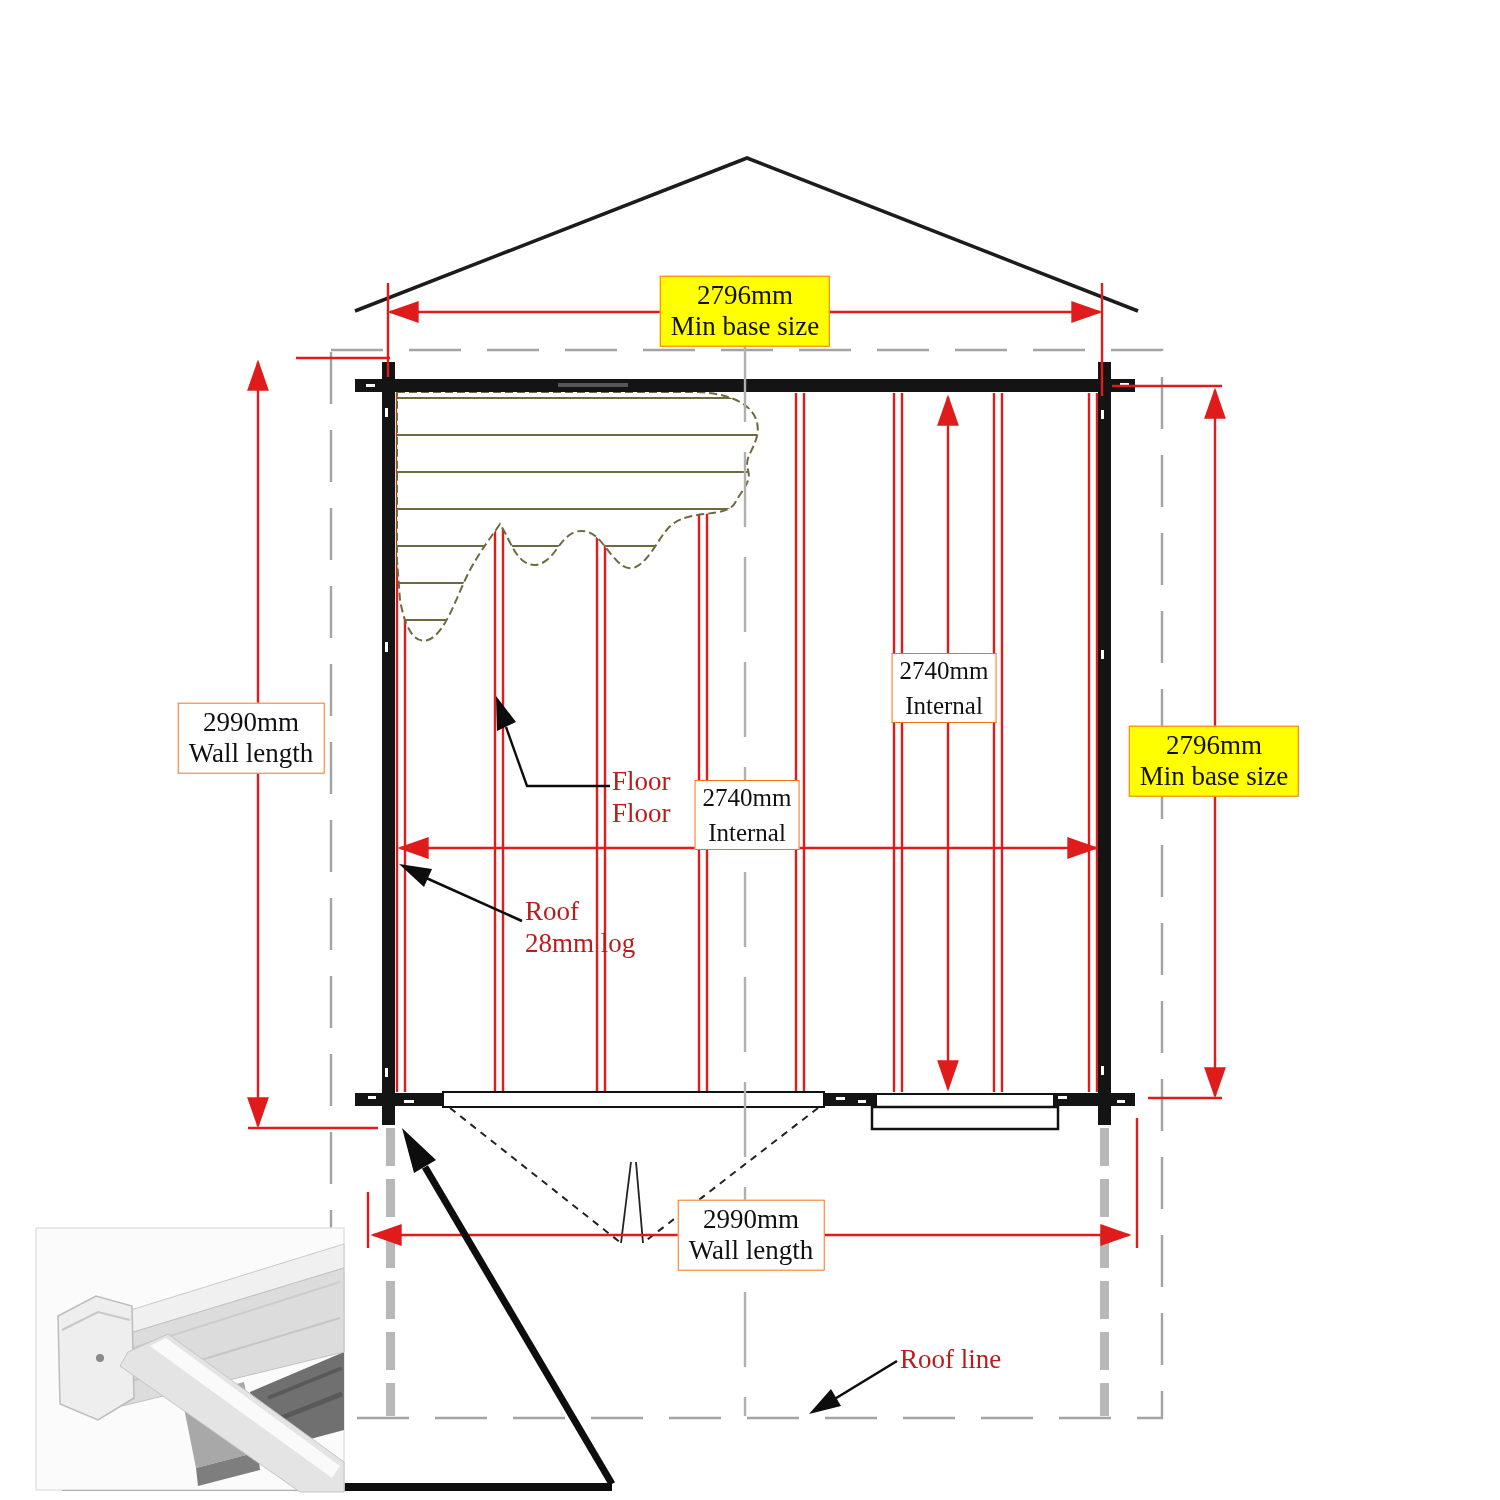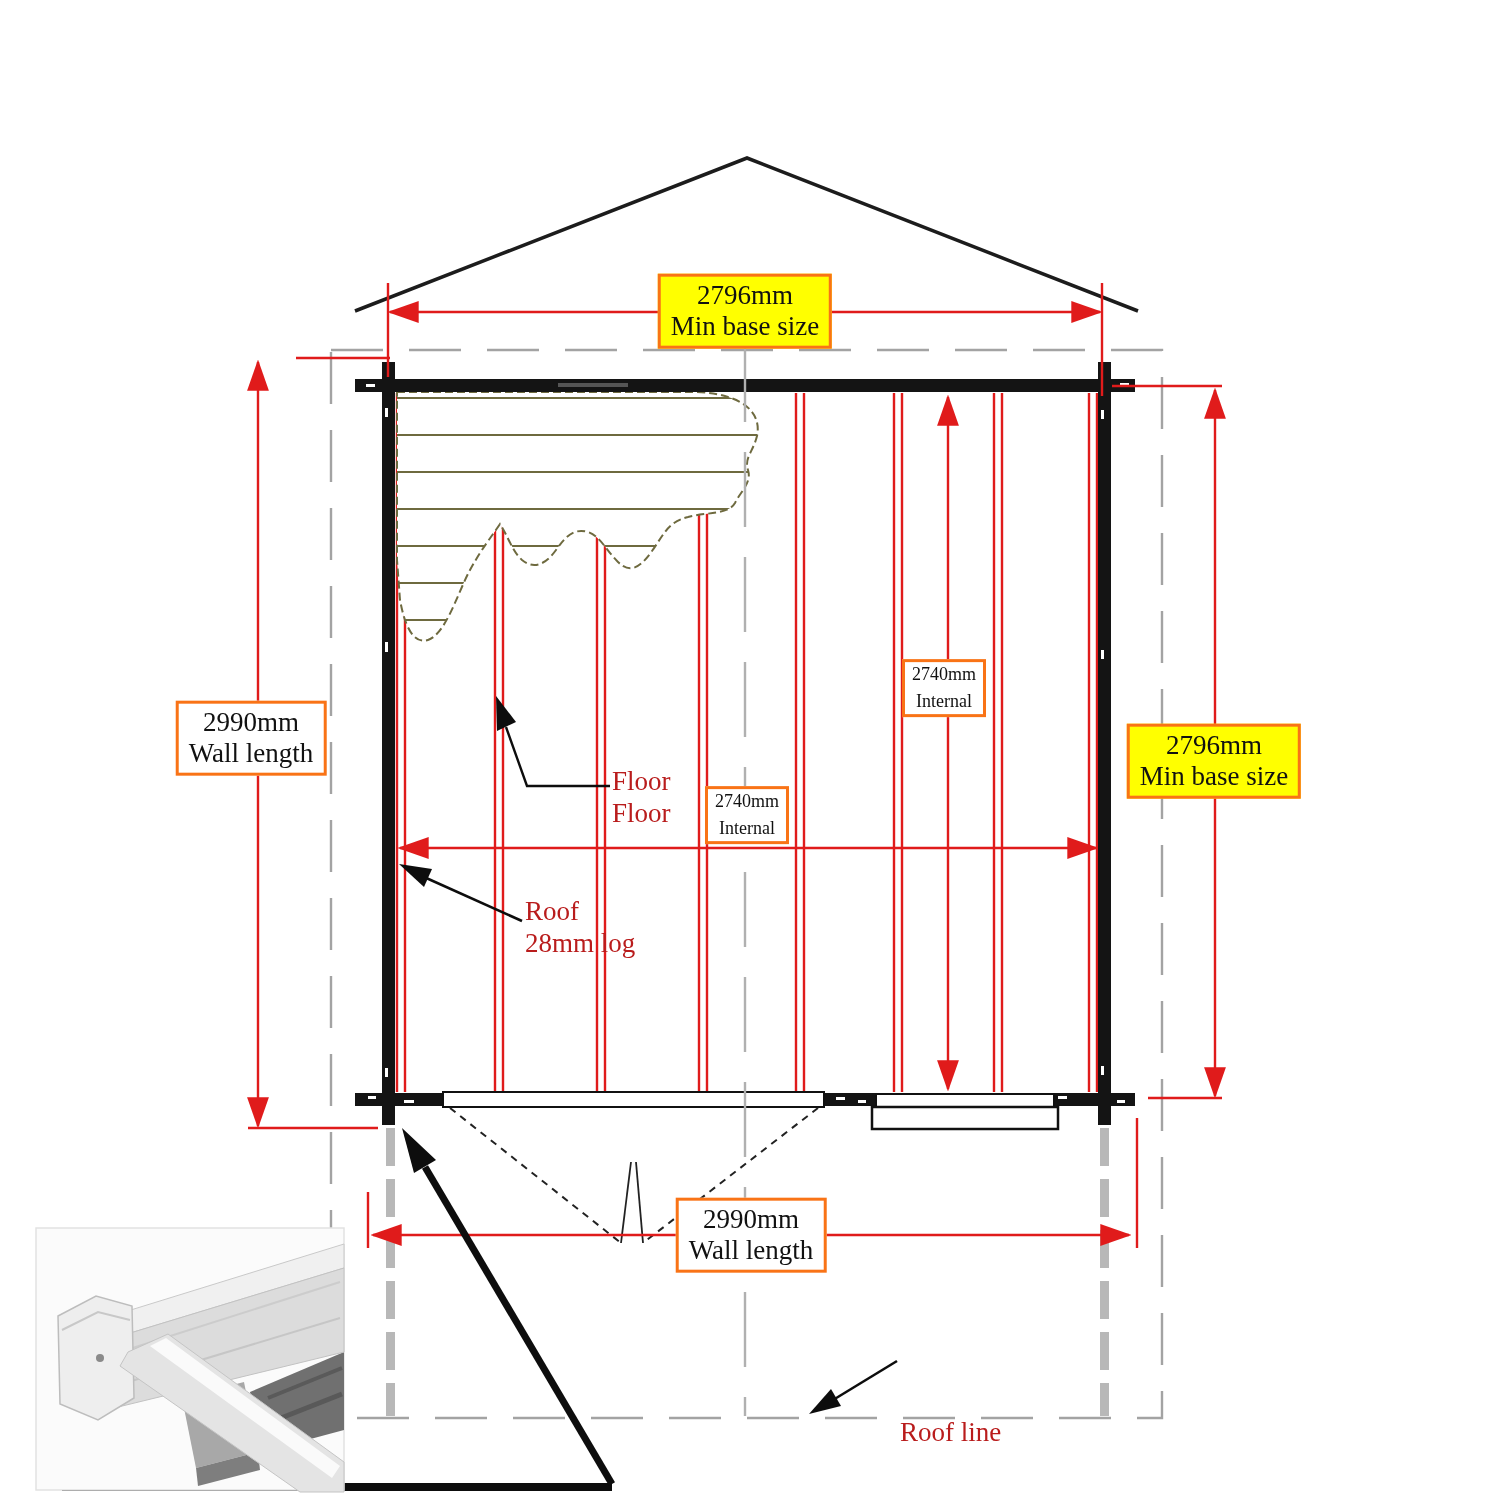"2796mm" .dim-box { border: 3px solid #f97316 -> 1px solid #f97316 }
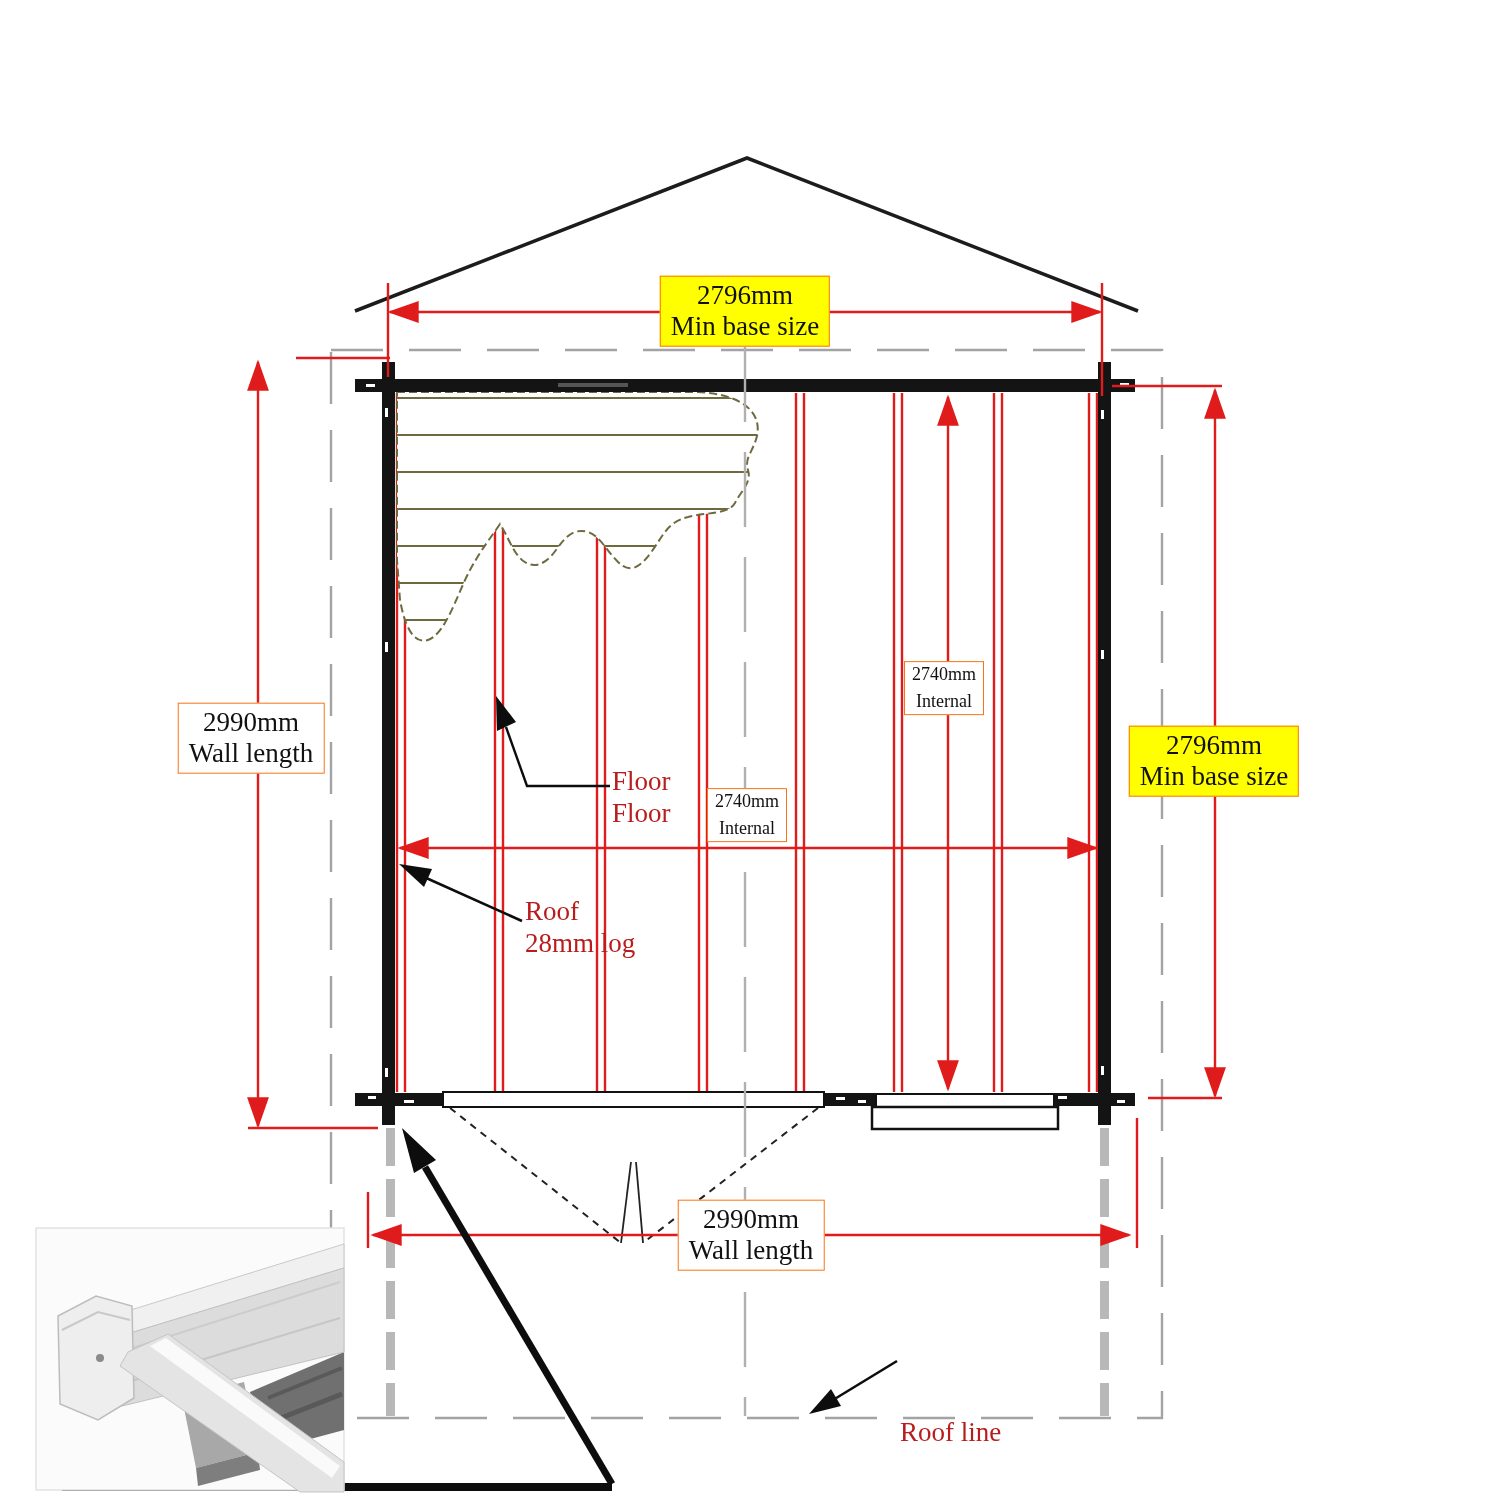"2740mm" .dim-box.small { font-size: 18px -> 25px }
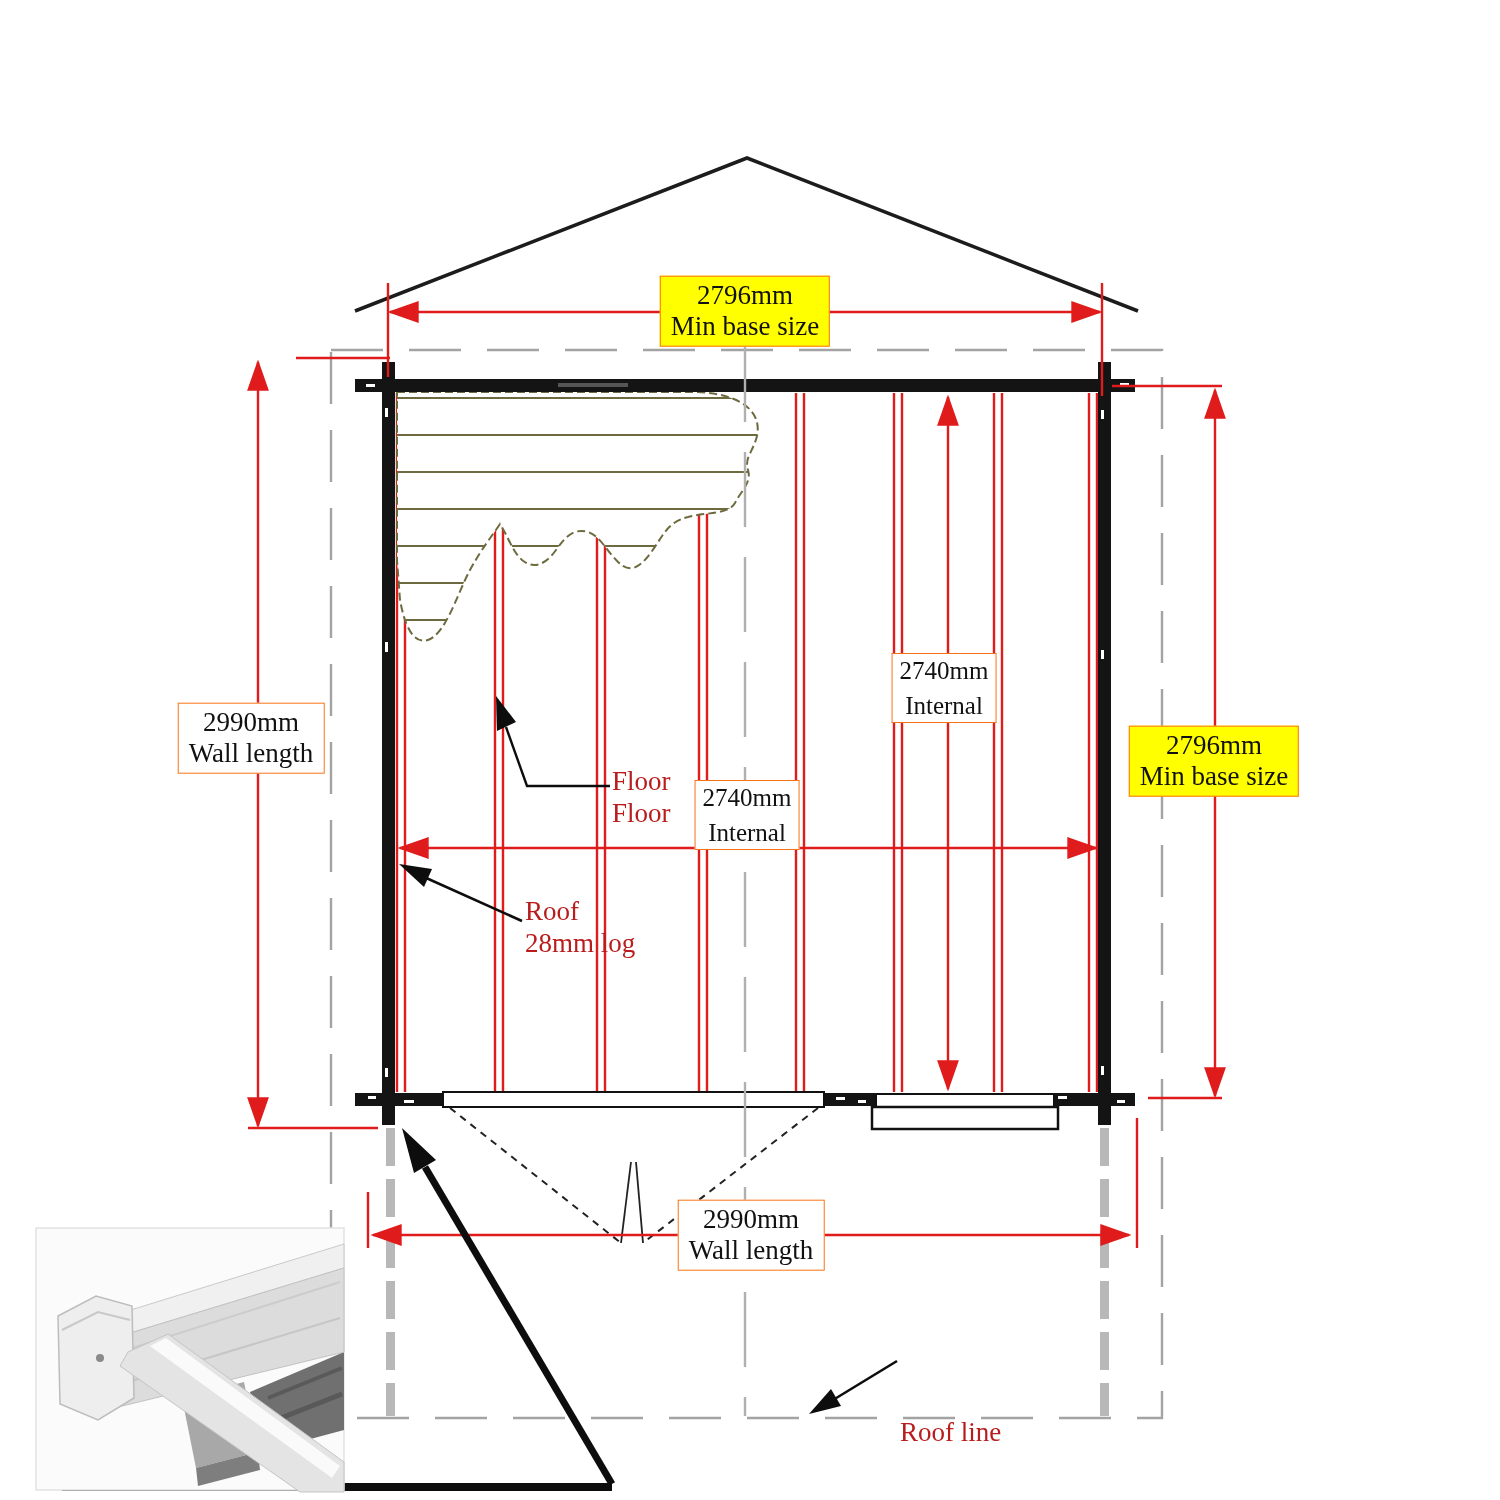"Roof line" div.ann { top: 1417px -> 1344px }
